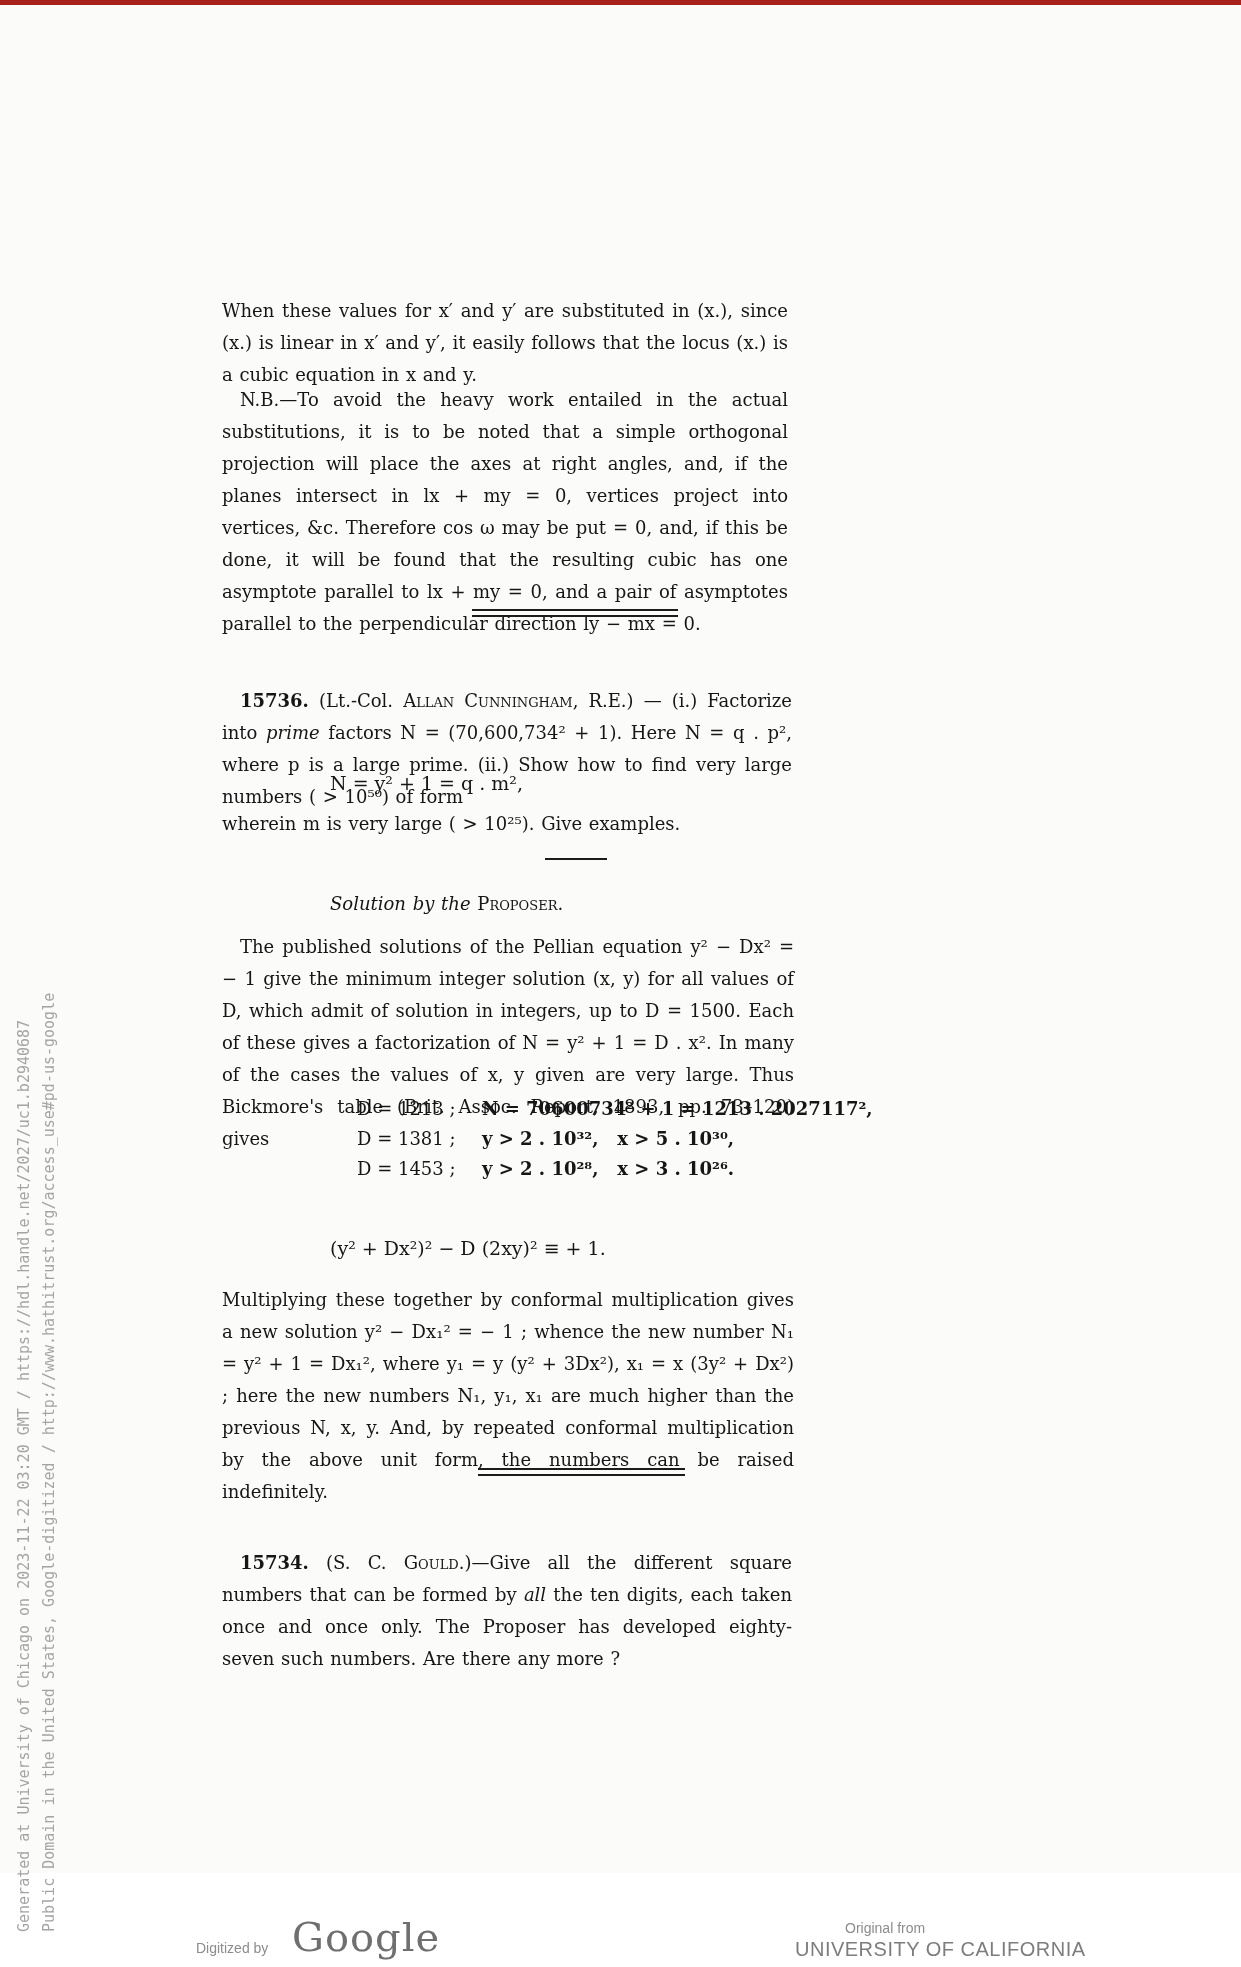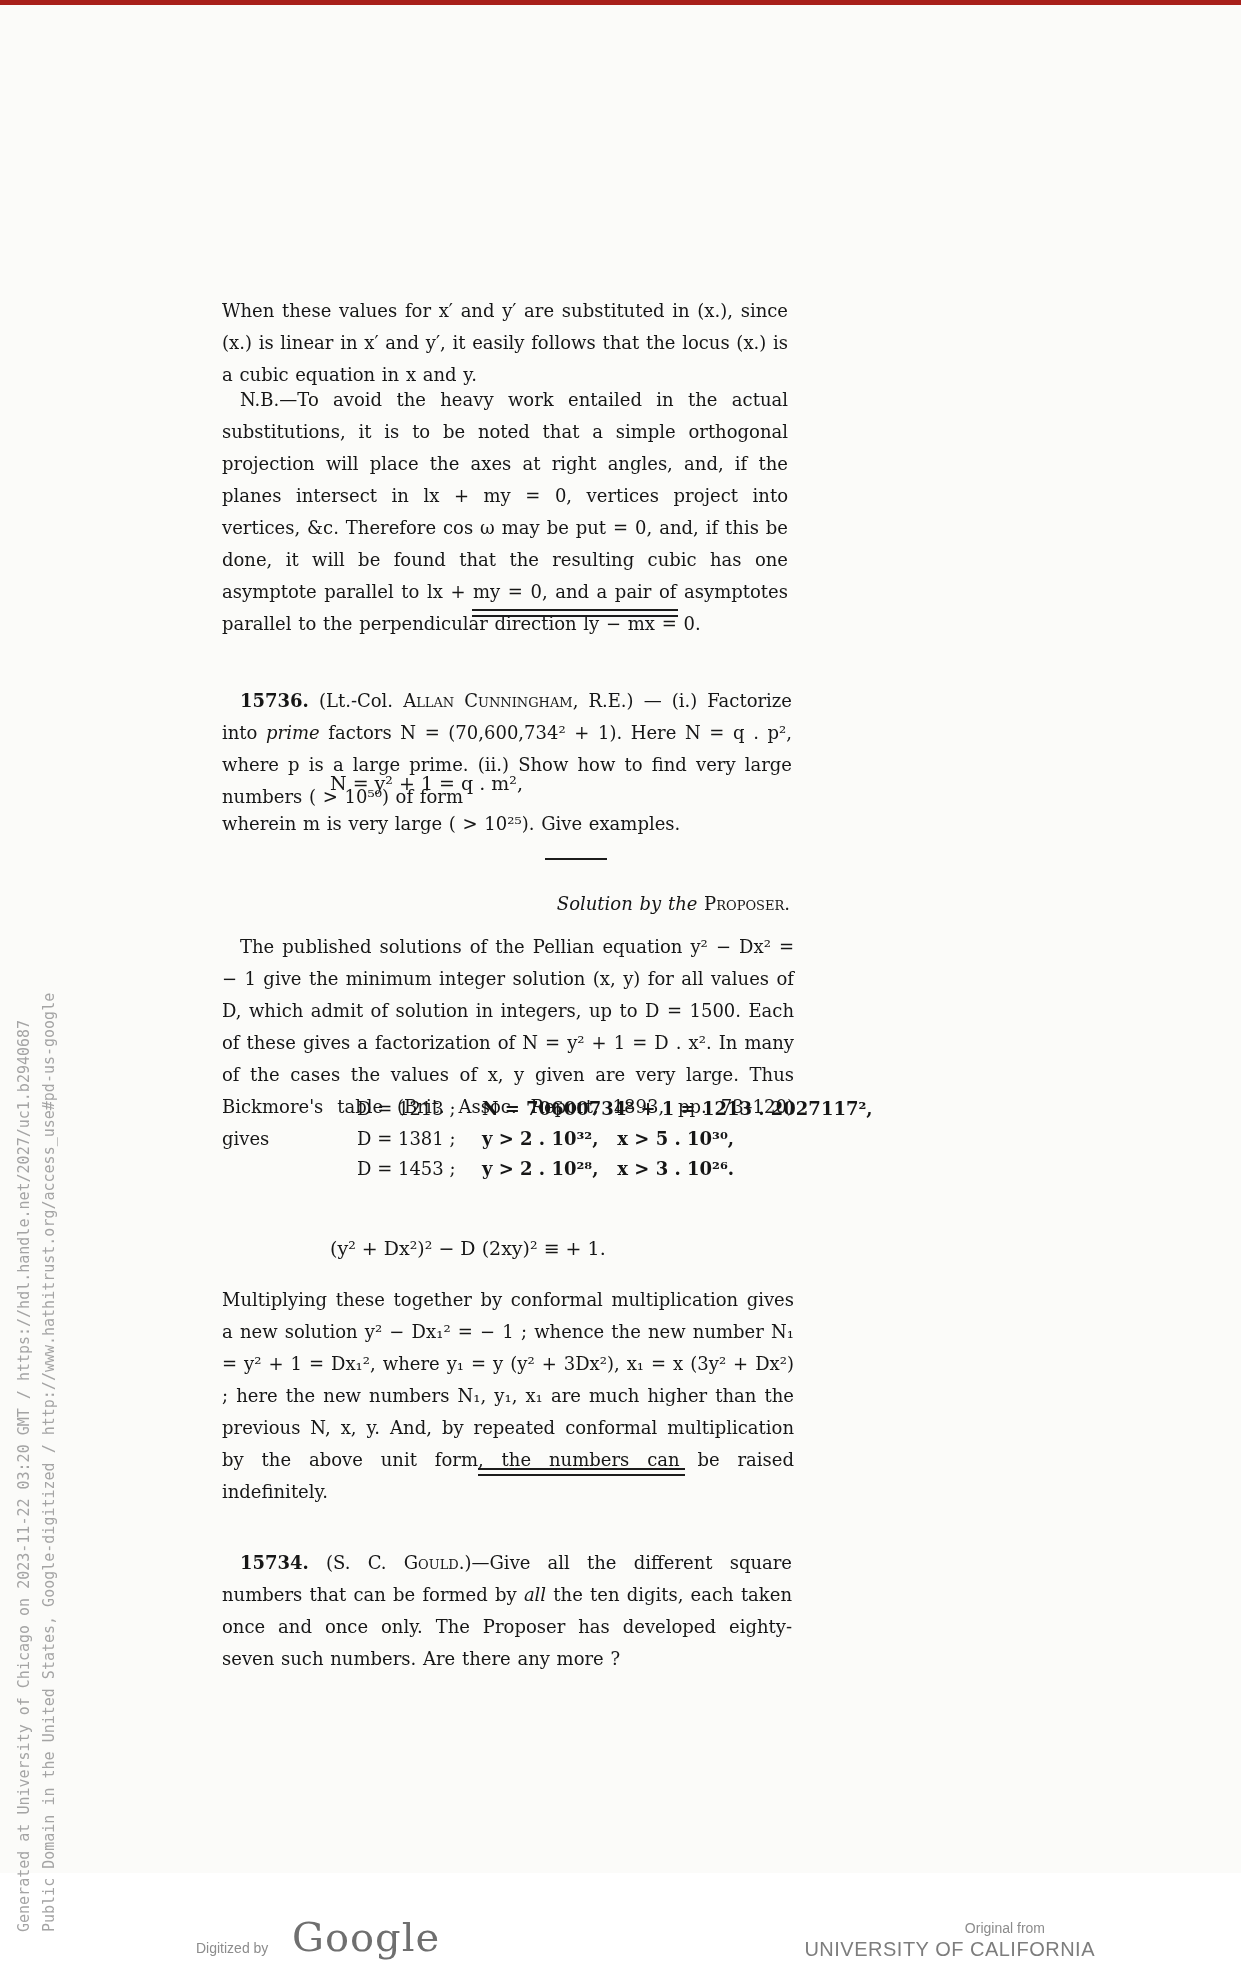"Solution by the Proposer." .center { text-align: right -> left }
